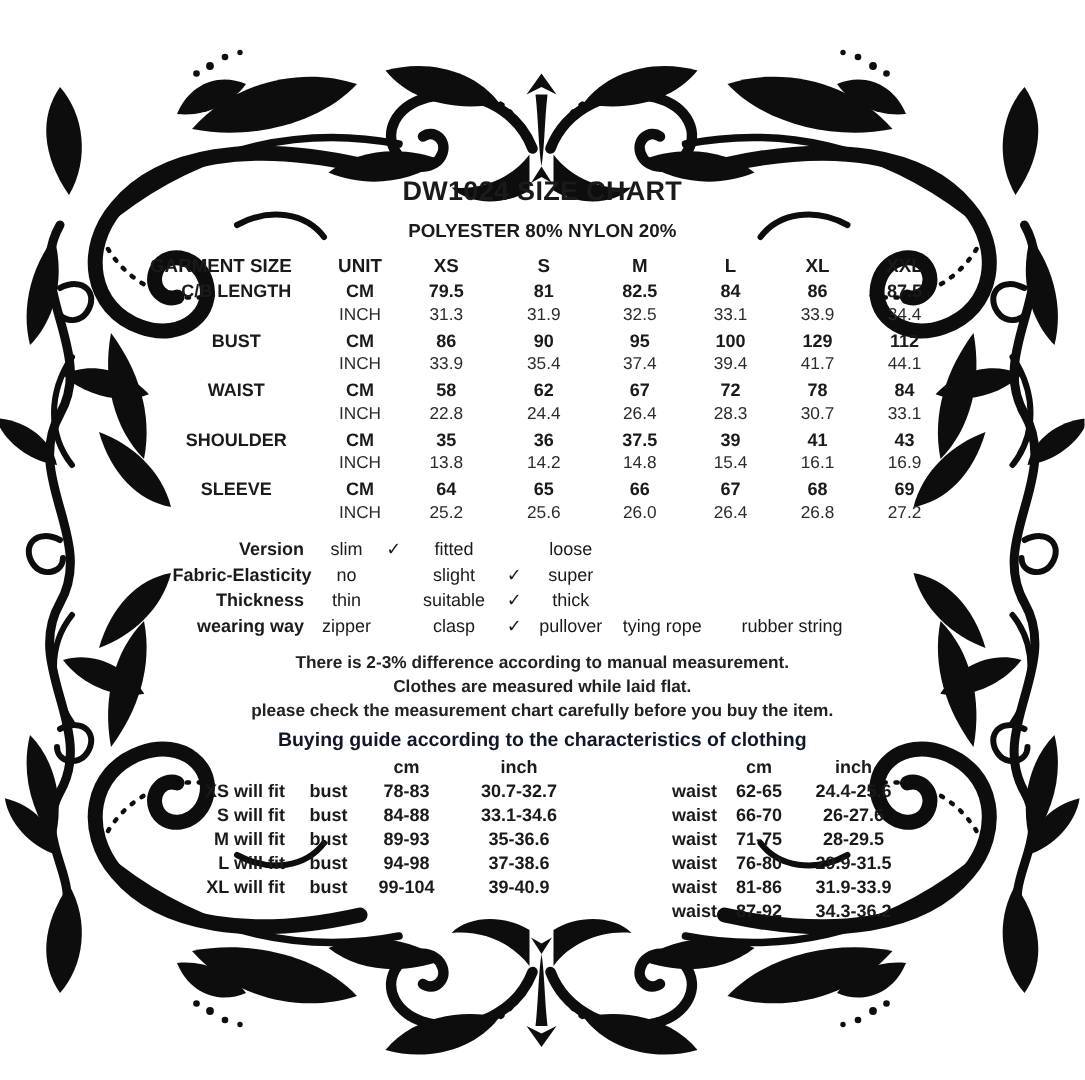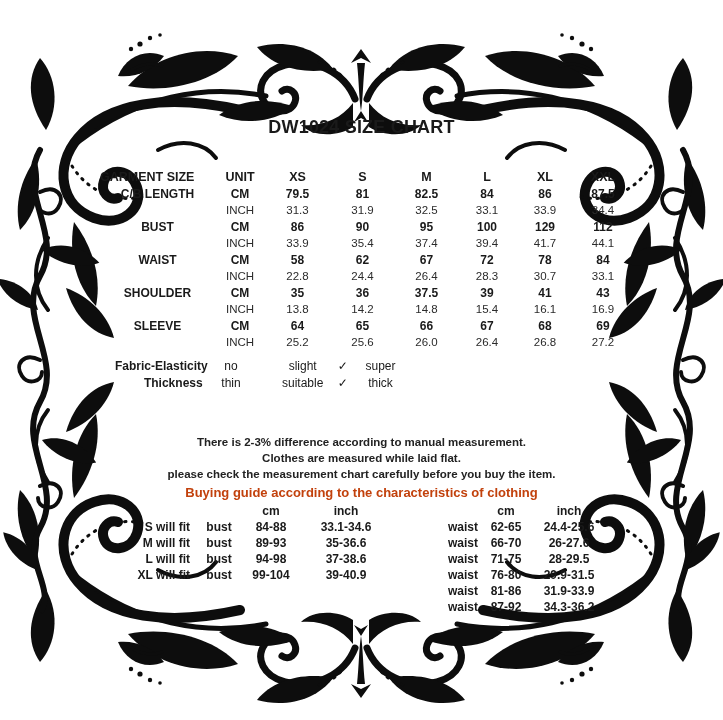"POLYESTER 80% NYLON 20%" div.subtitle { html: none -> <div>POLYESTER 80% NYLON 20%</div> }
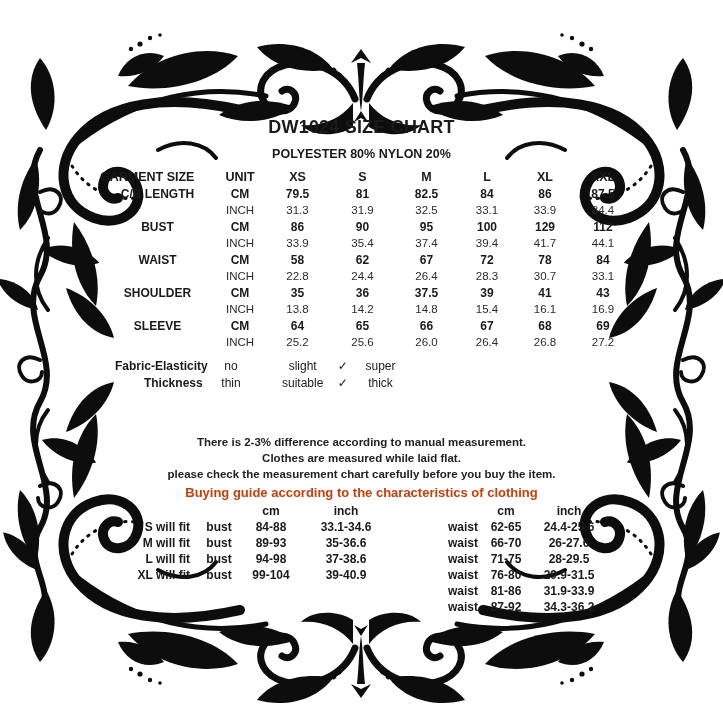"Version" tr { html: none -> <tr> <td>Version</td> <td>slim</td> <td>✓</td> <td>fitted</td> <td></td> <td>loose</td> <td></td> <td></td> </tr> }
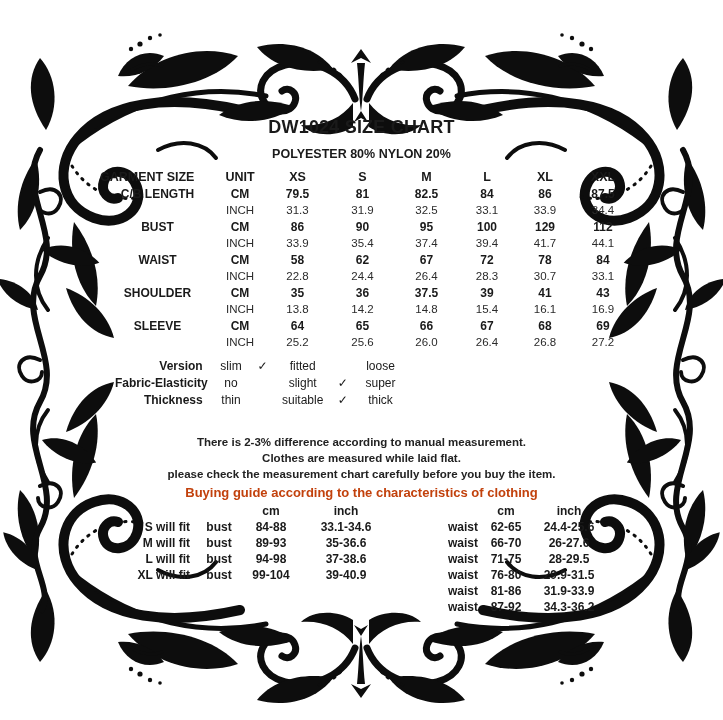"wearing way" tr { html: none -> <tr> <td>wearing way</td> <td>zipper</td> <td></td> <td>clasp</td> <td>✓</td> <td>pullover</td> <td>tying rope</td> <td>rubber string</td> </tr> }
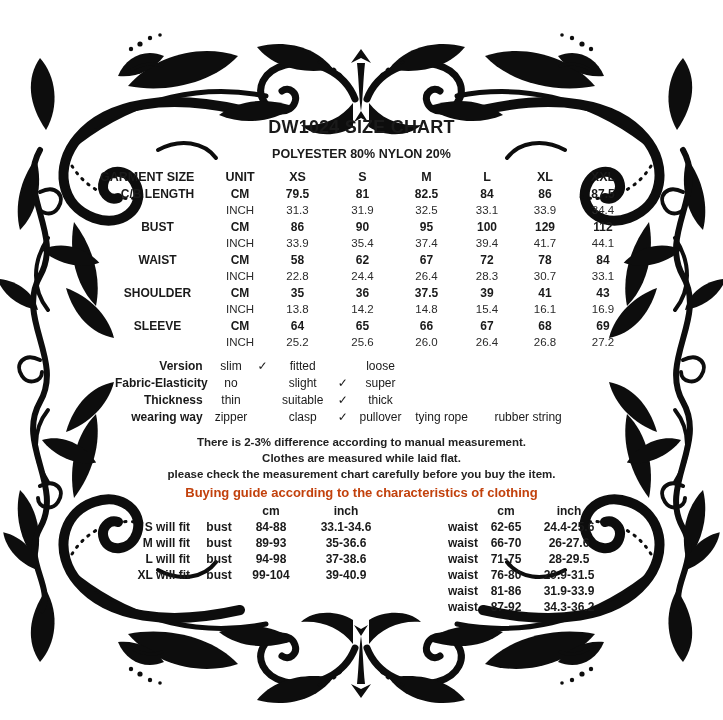"Buying guide according to the" .notes .heading { color: #c2410c -> #0f172a }
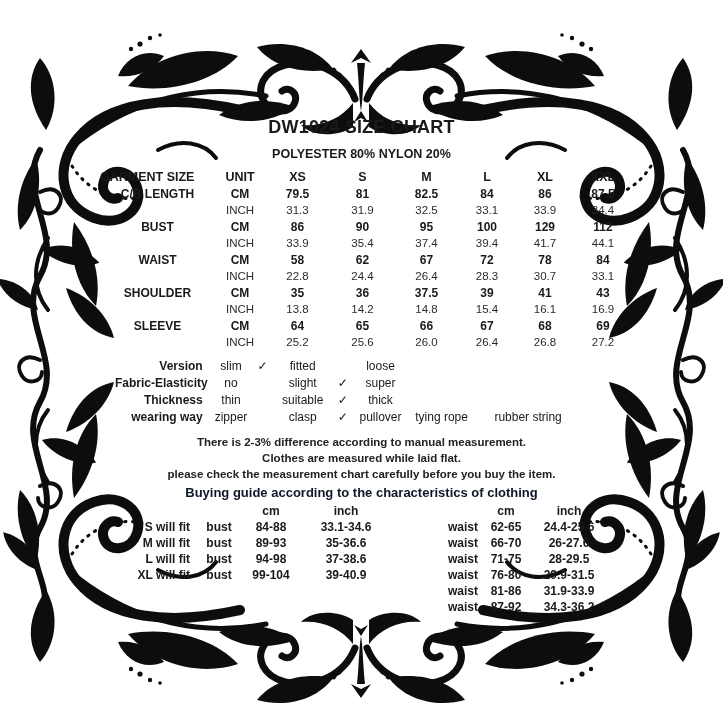"XS will fit" tr { html: none -> <tr> <td>XS will fit</td> <td>bust</td> <td>78-83</td> <td>30.7-32.7</td> </tr> }
